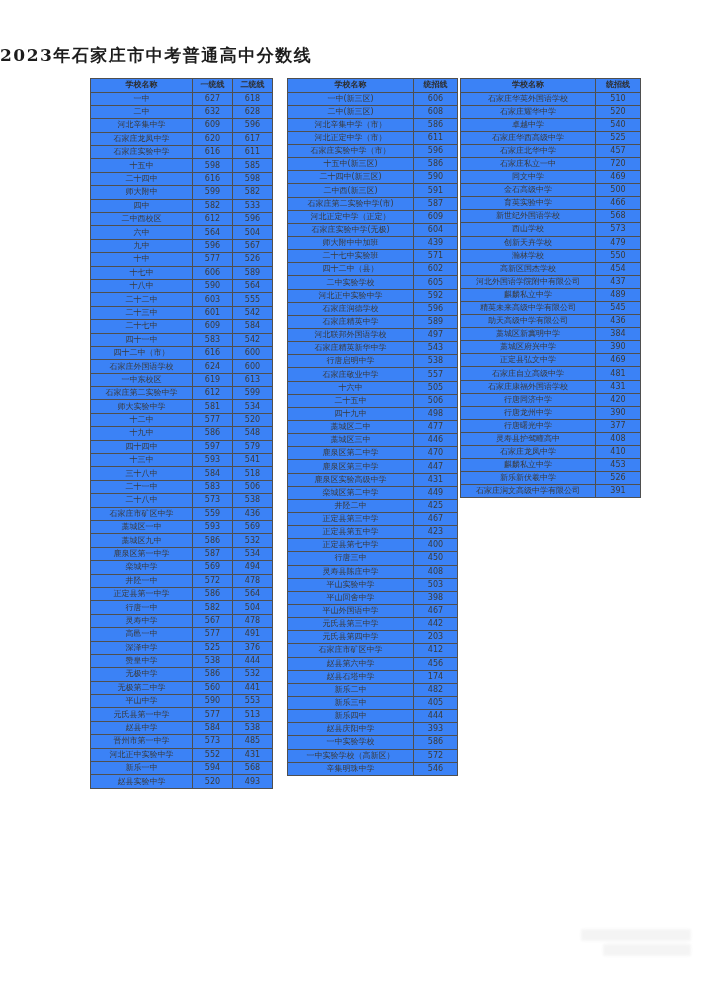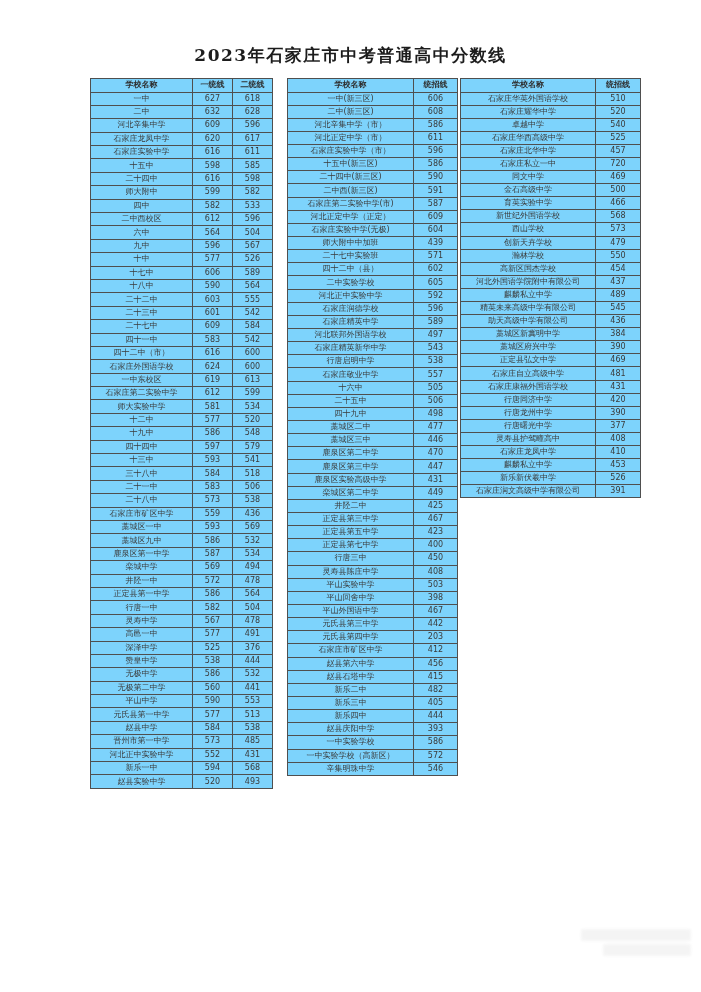"2023年石家庄市中考普通高中分数线" .page-title { text-align: center -> none }
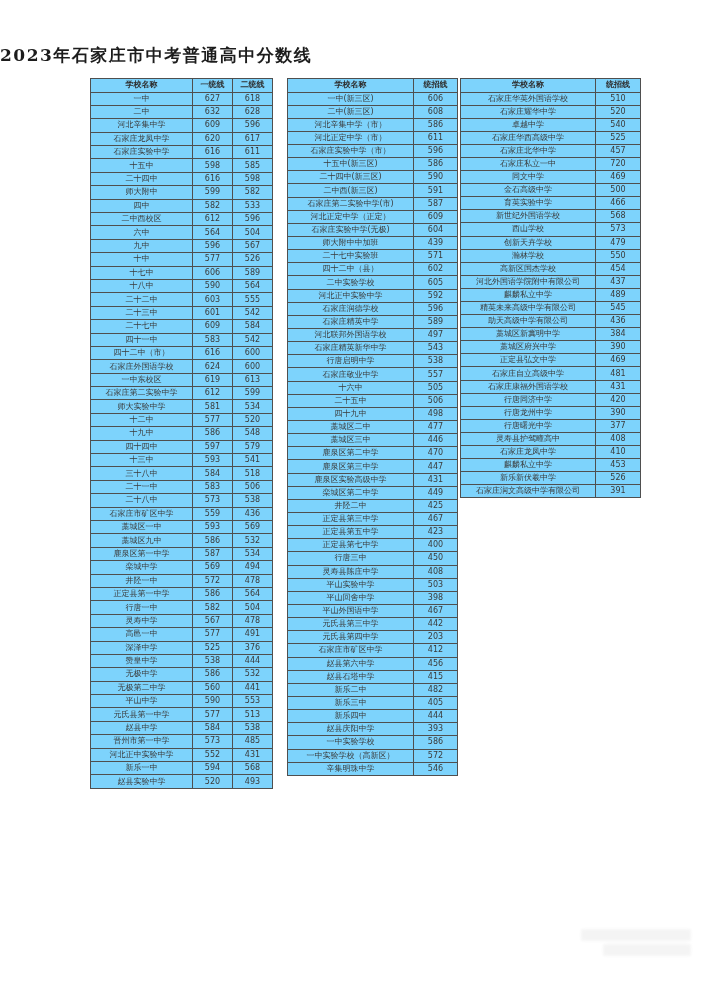"学校名称" table.tbl { background: #7dd3fc -> #3b82f6 }
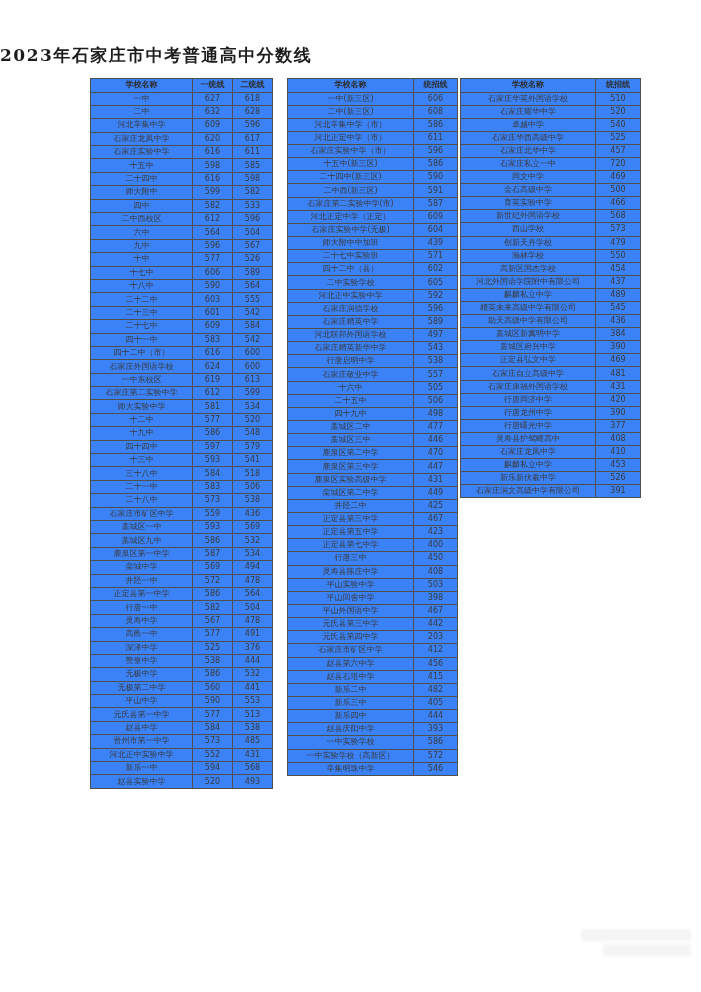"415" td { text: 415 -> 174 }
